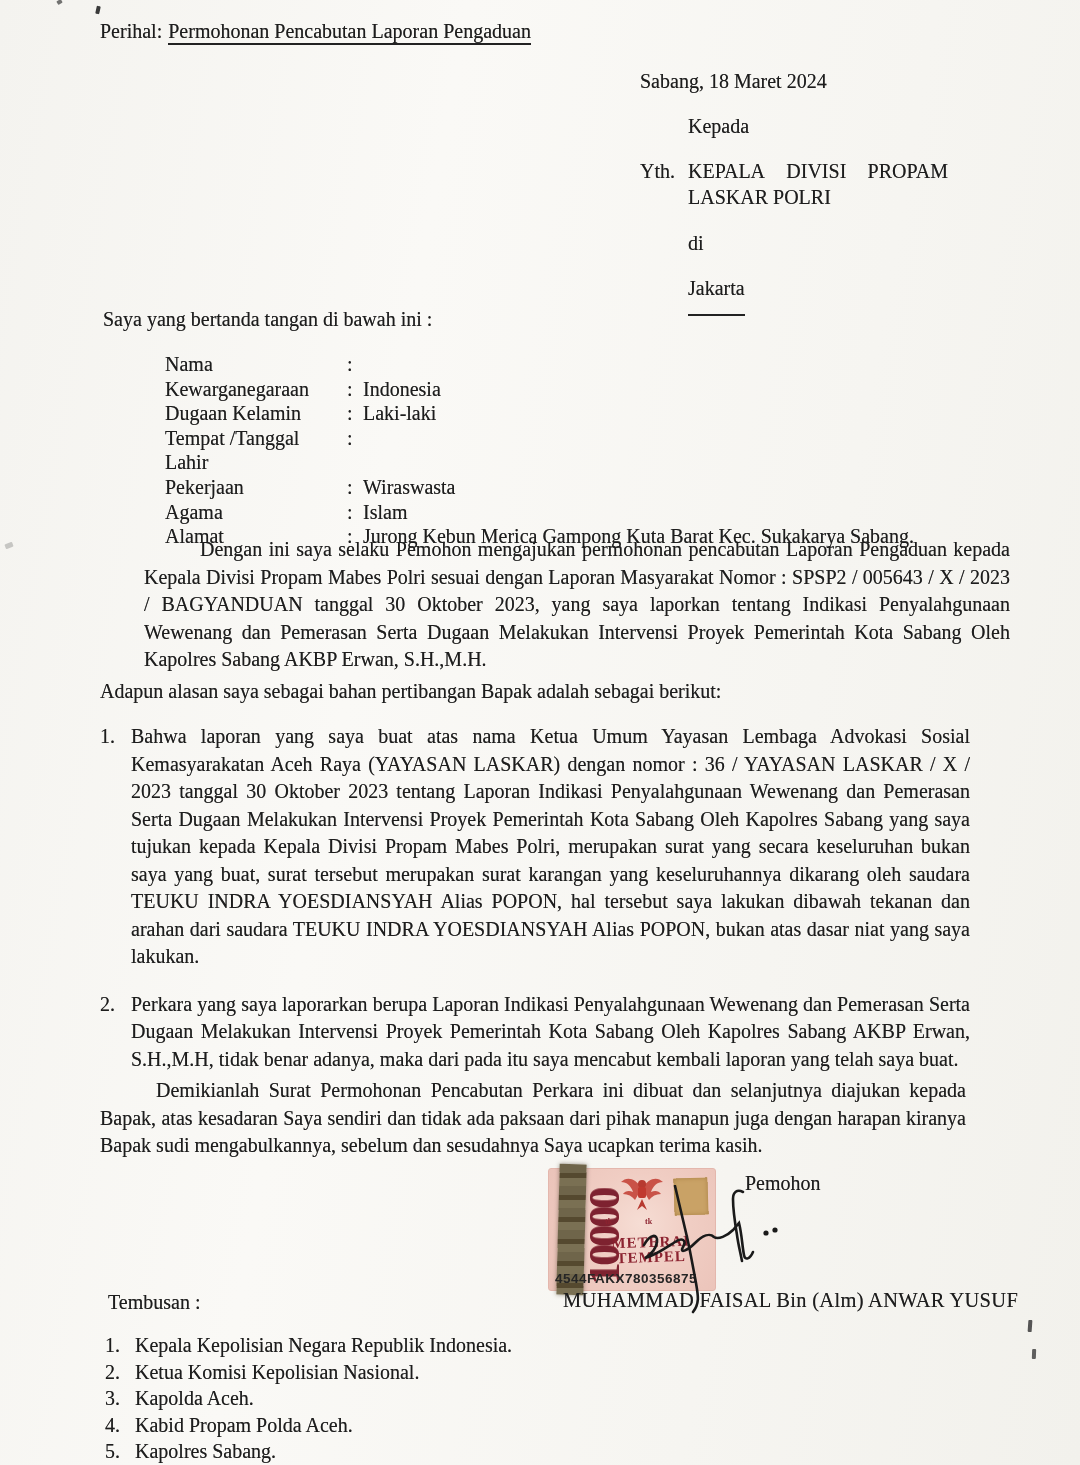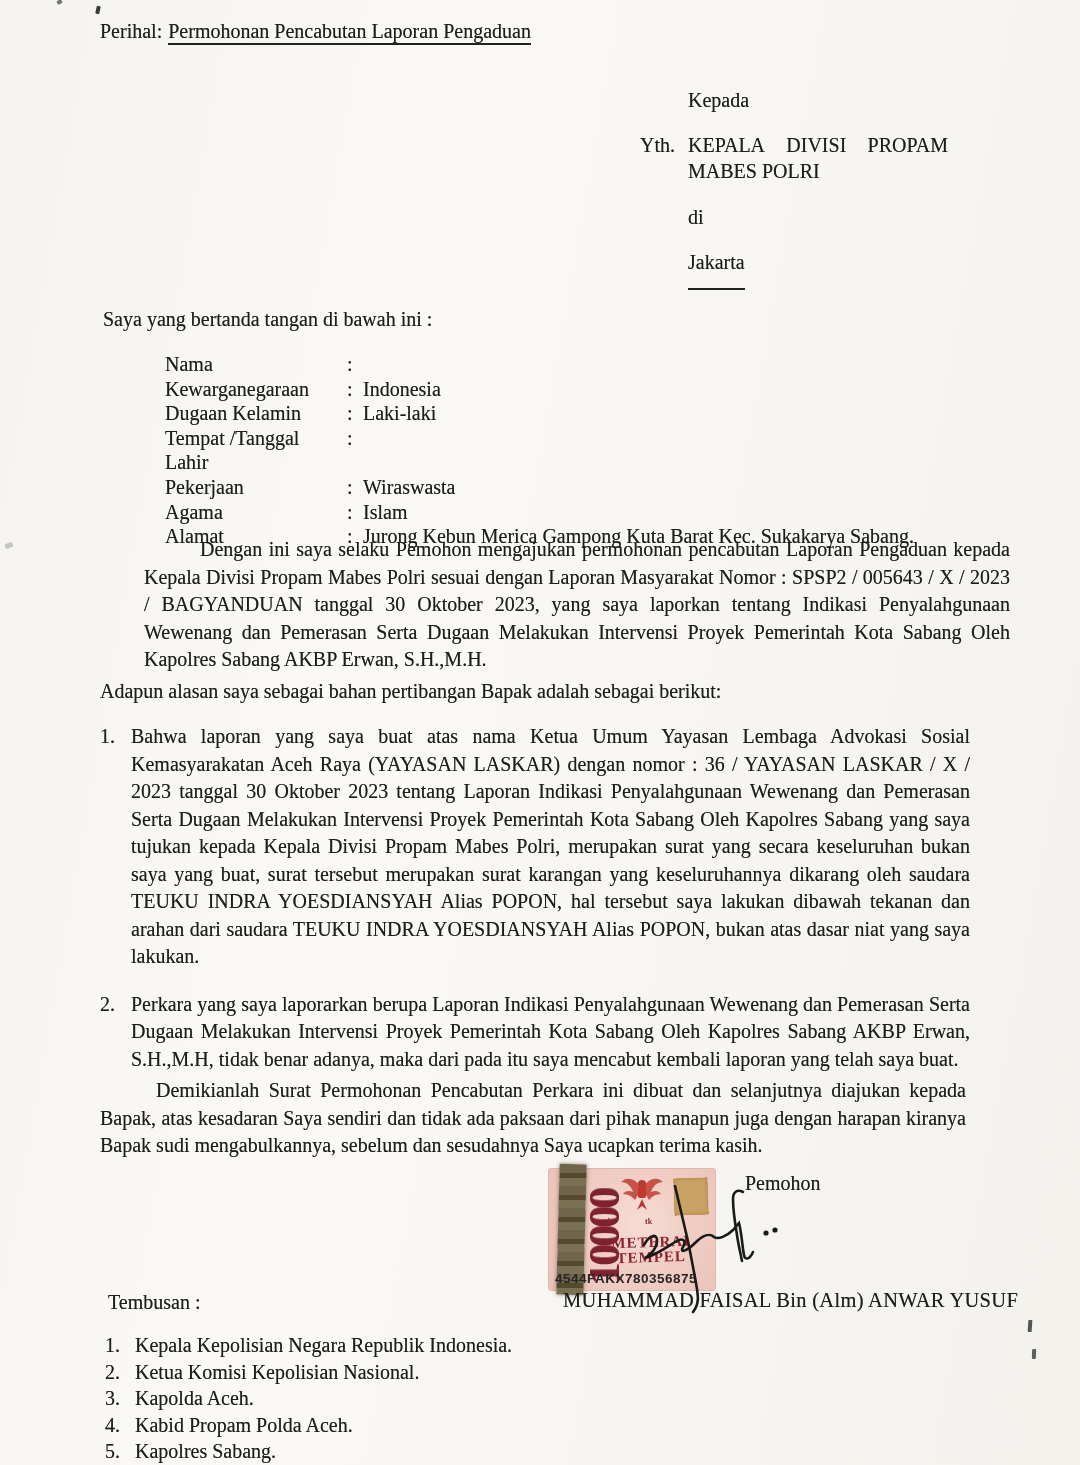"Sabang, 18 Maret 2024" div { html: none -> <div>Sabang, 18 Maret 2024</div> }
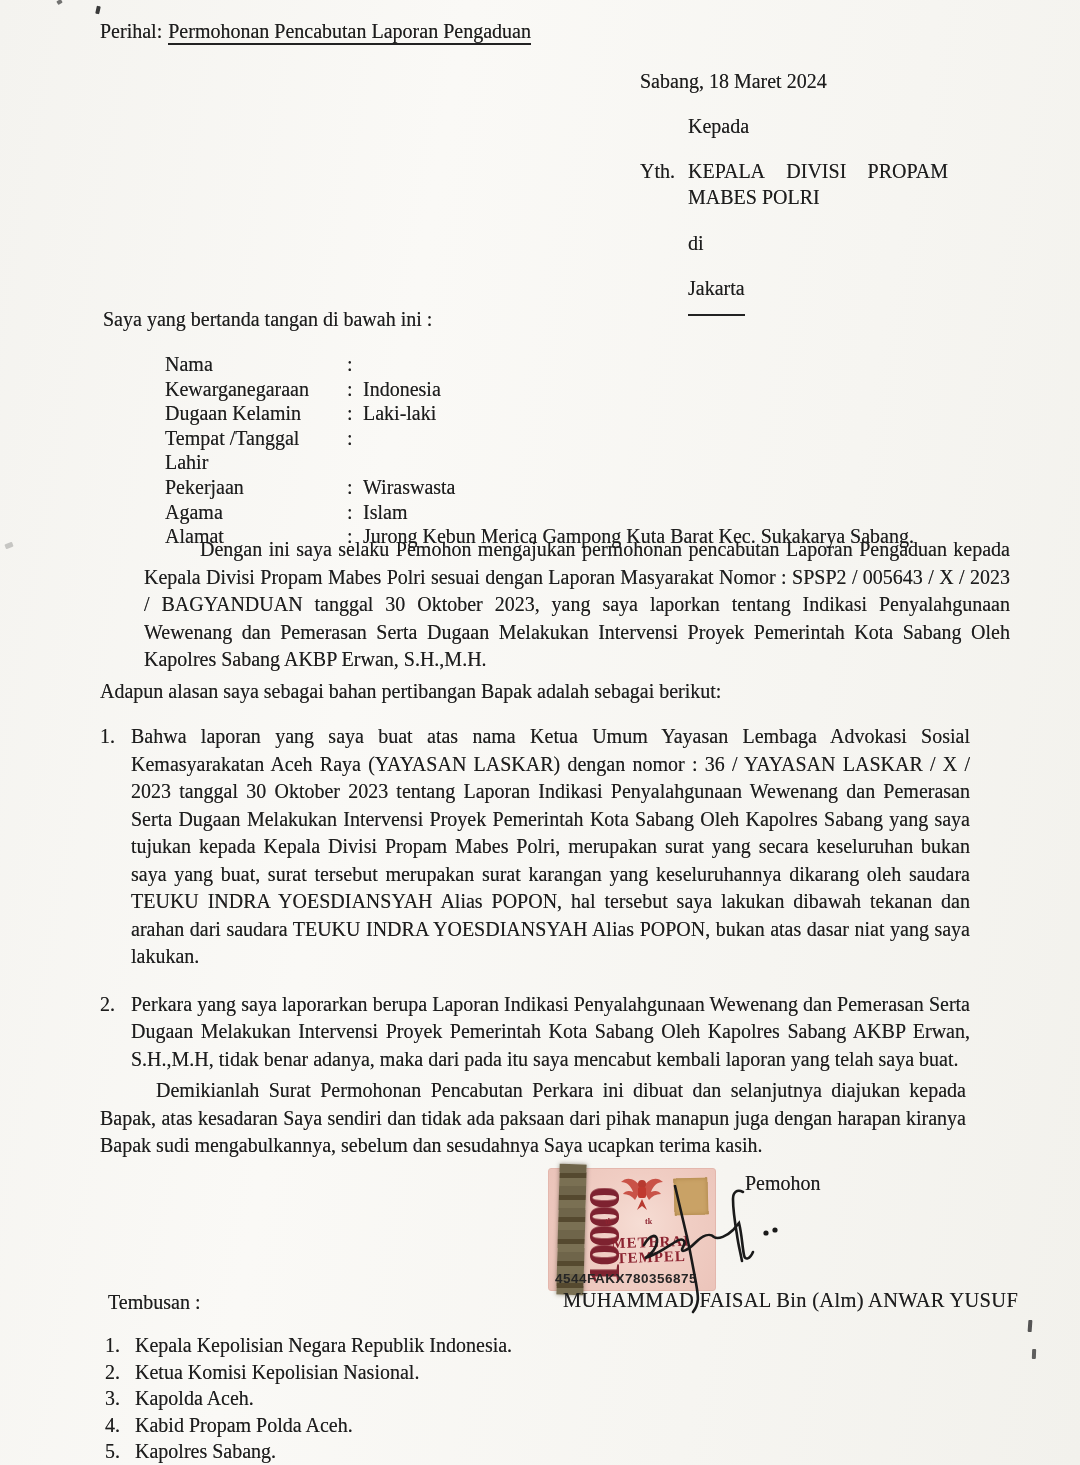"MABES POLRI" div.mabes { text: MABES -> LASKAR }
